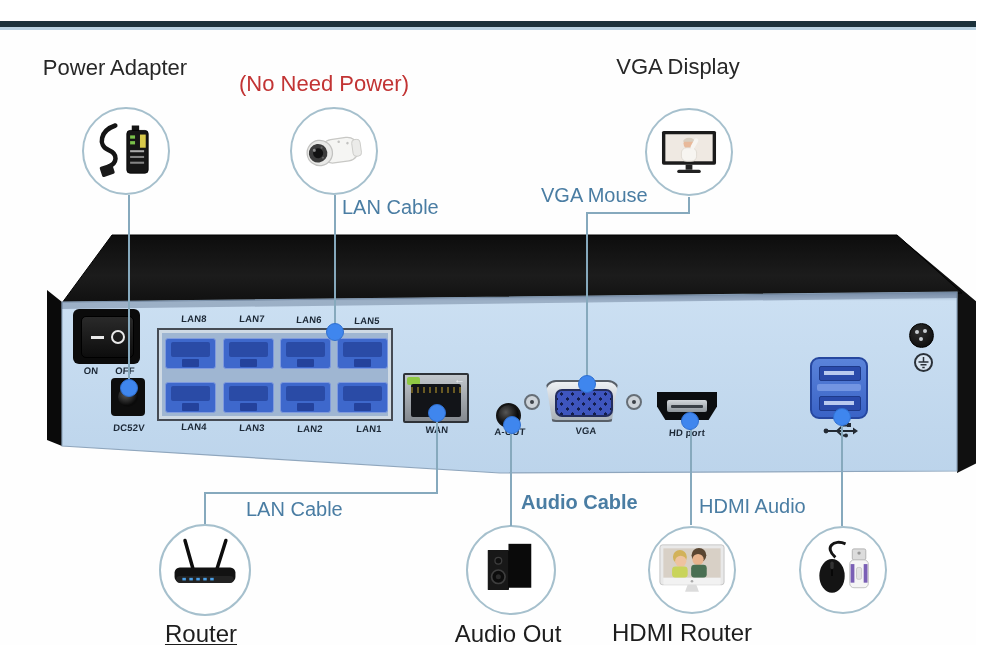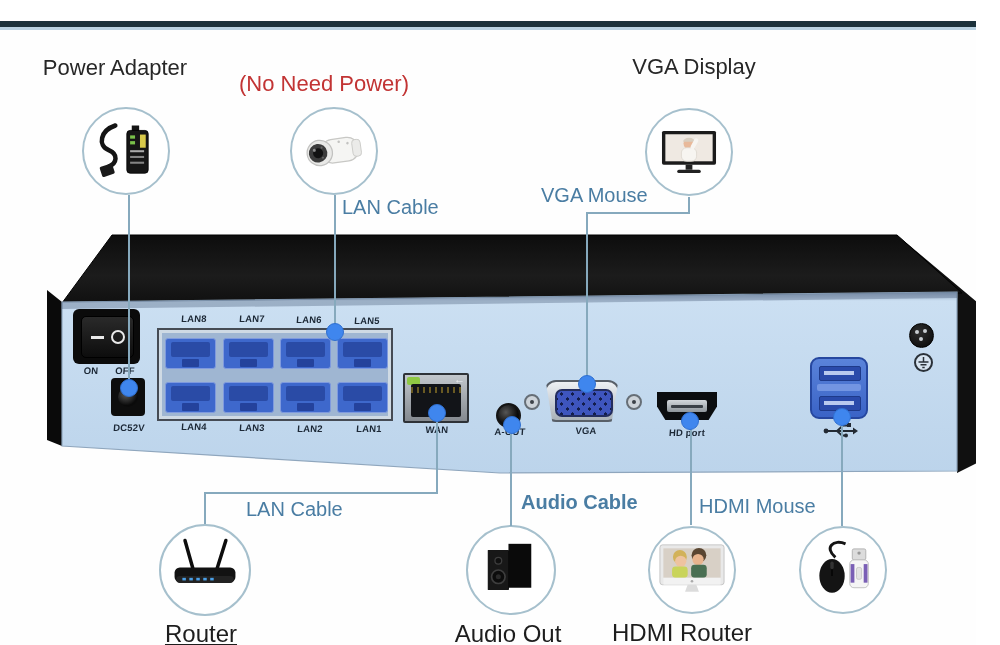"VGA Display" div.abs { left: 594px -> 578px }
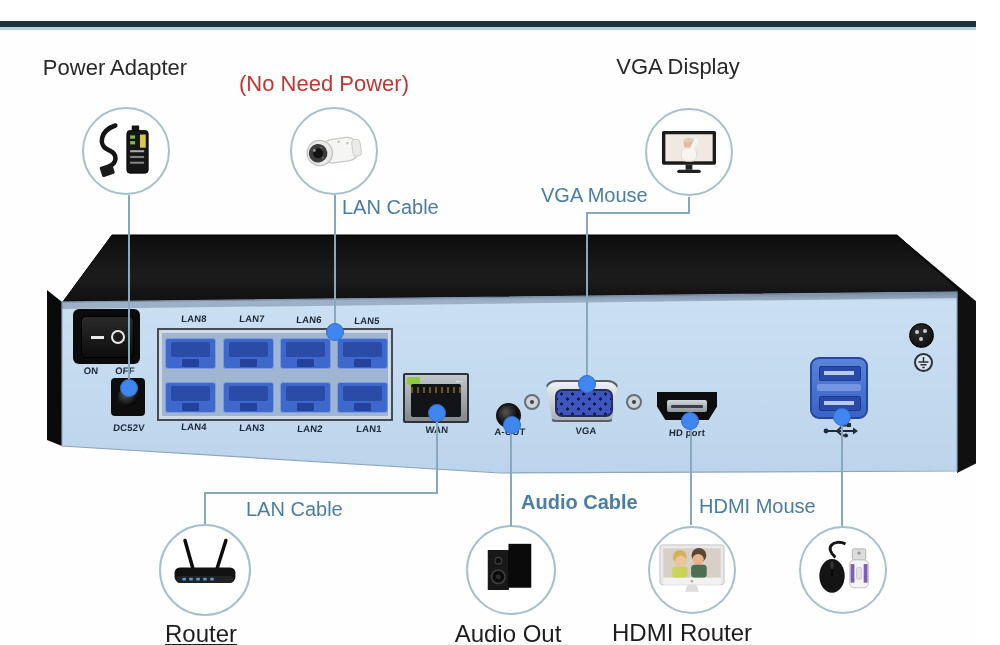"HDMI Mouse" div.abs { text: Mouse -> Audio }
